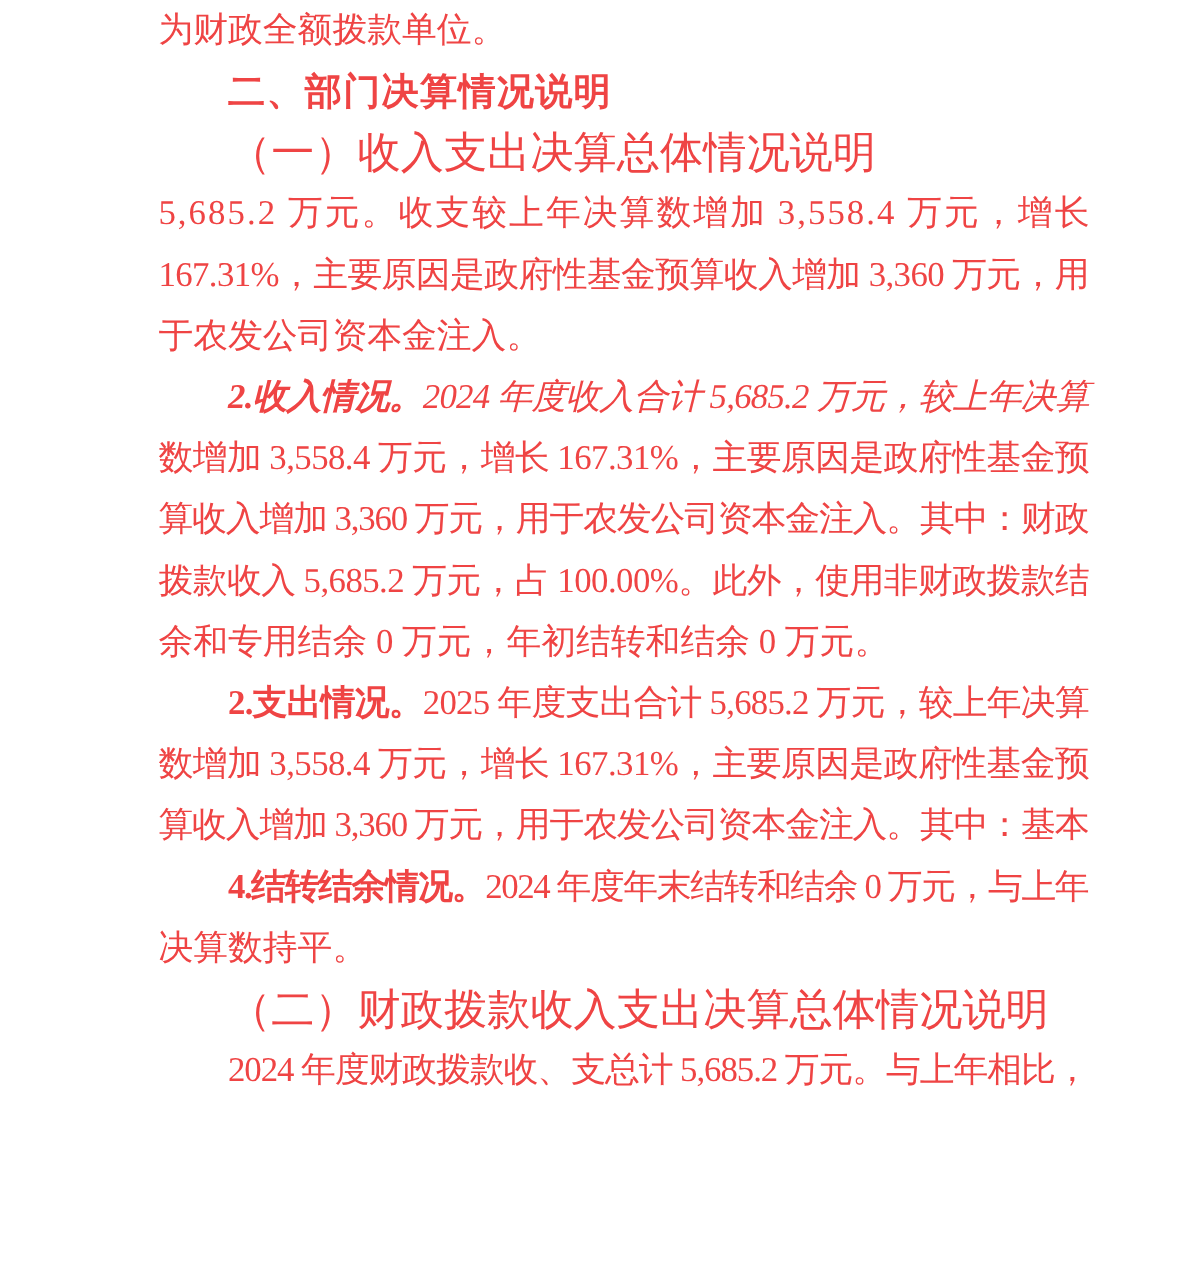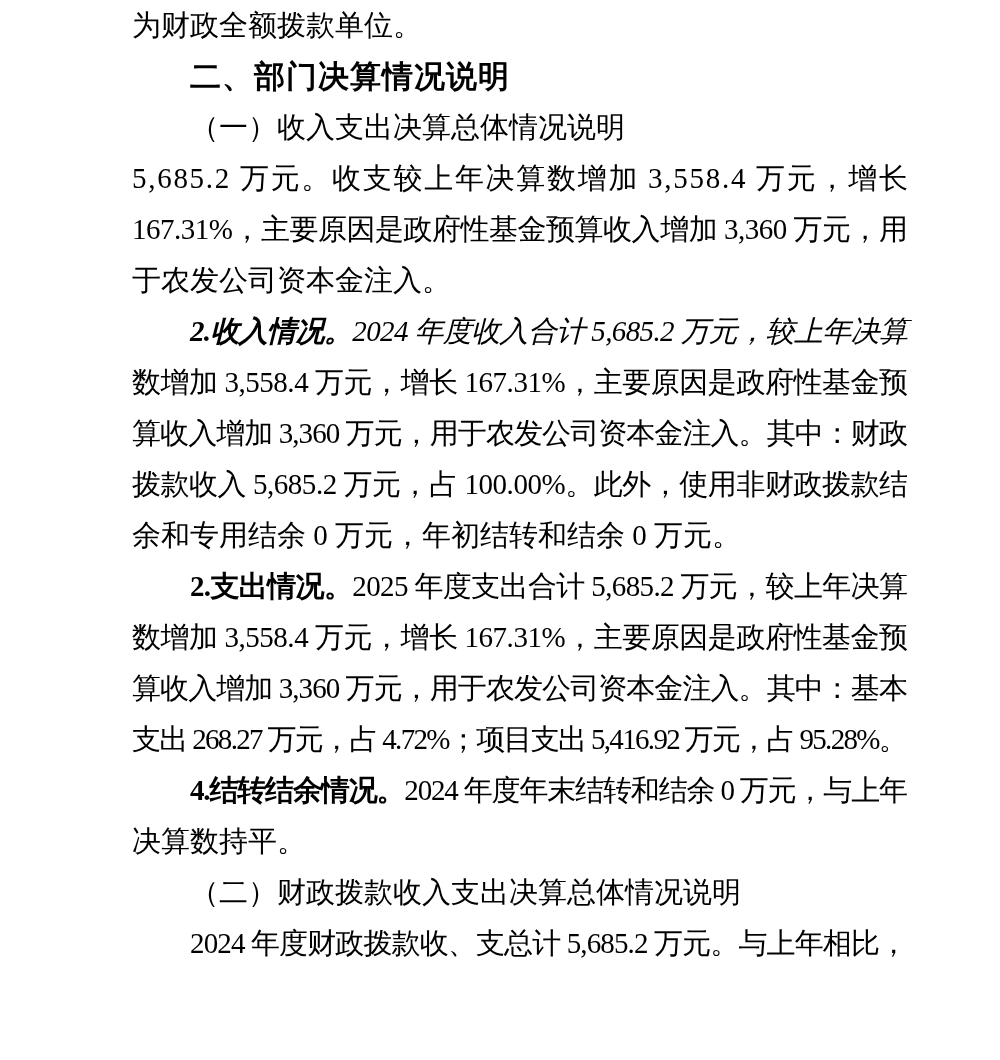"为财政全额拨款单位。" .page { color: #000000 -> #ef4444 }
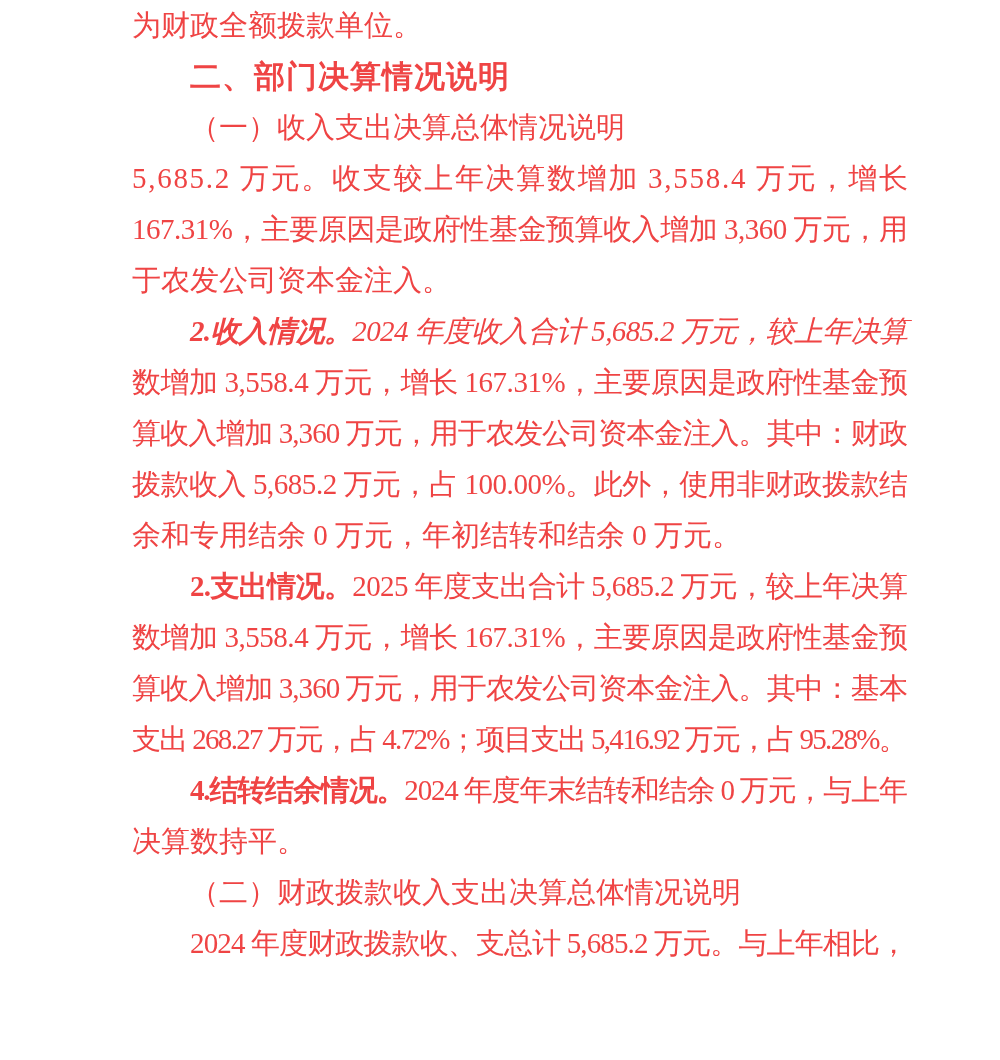"（一）收入支出决算总体情况说明" .sub .fit { font-size: 29px -> 36px }
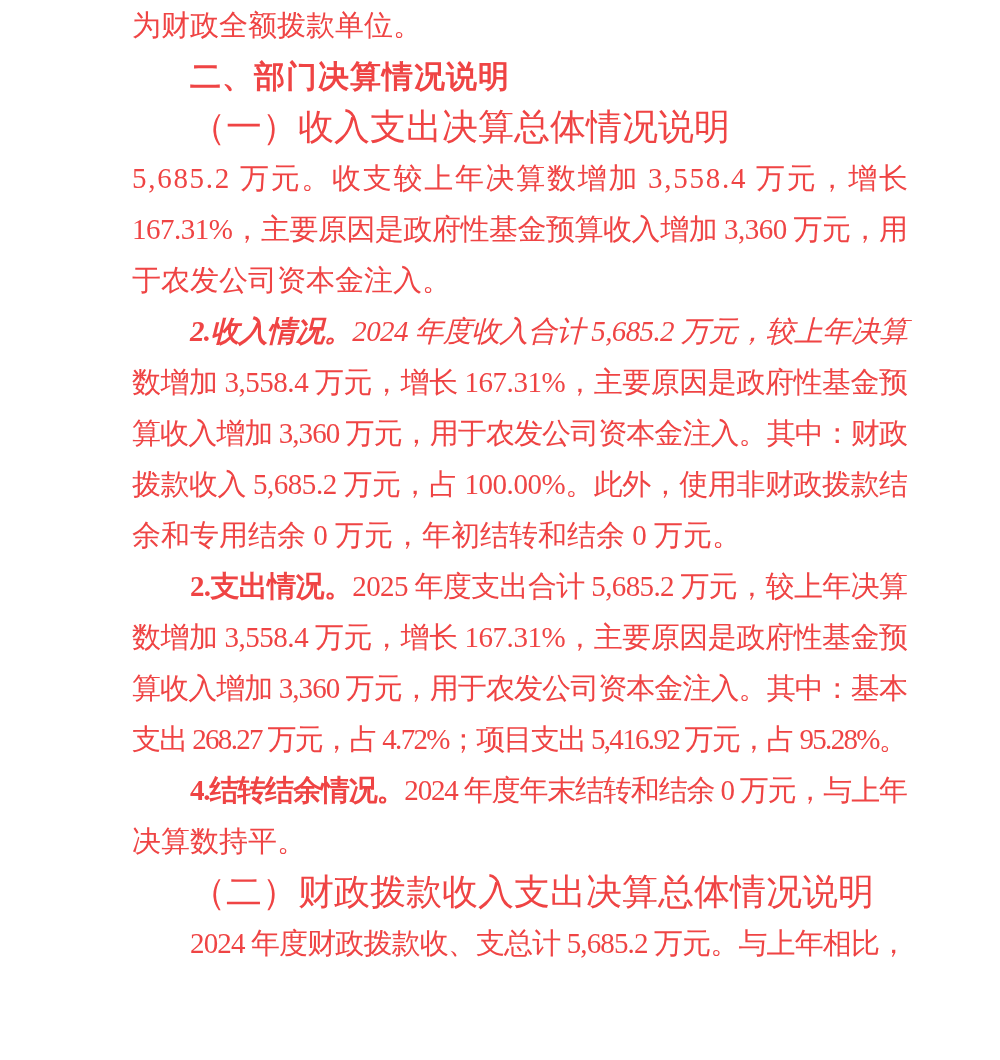"支出 268.27 万元，占 4.72%；项目支出 5,416.92" div.line { html: <div><span><span>支出 268.27 万元，占 4.72%；项目支出 5,416.92 万元，占 95.28%。</span></span></div> -> none }
